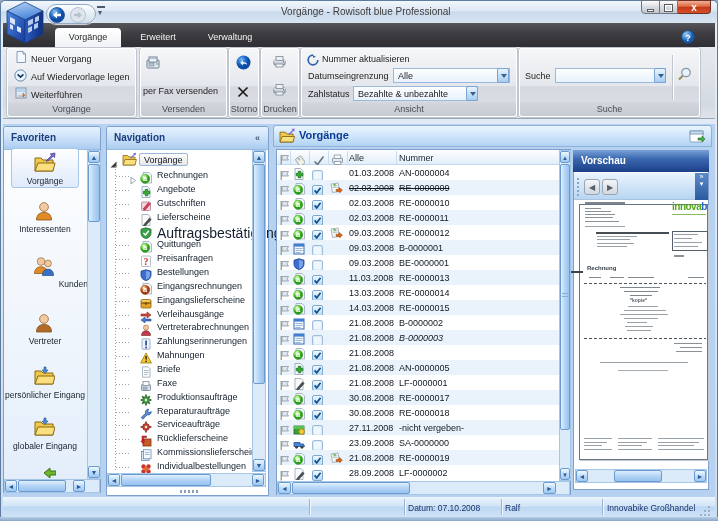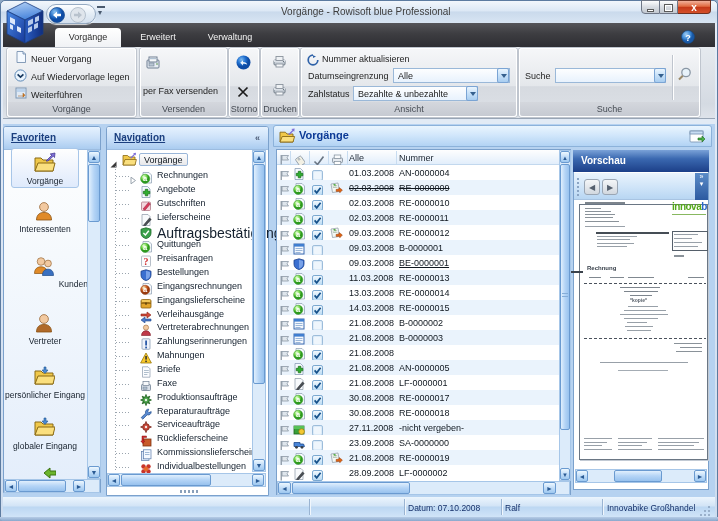"Favoriten" .phead { text-decoration: underline -> none }
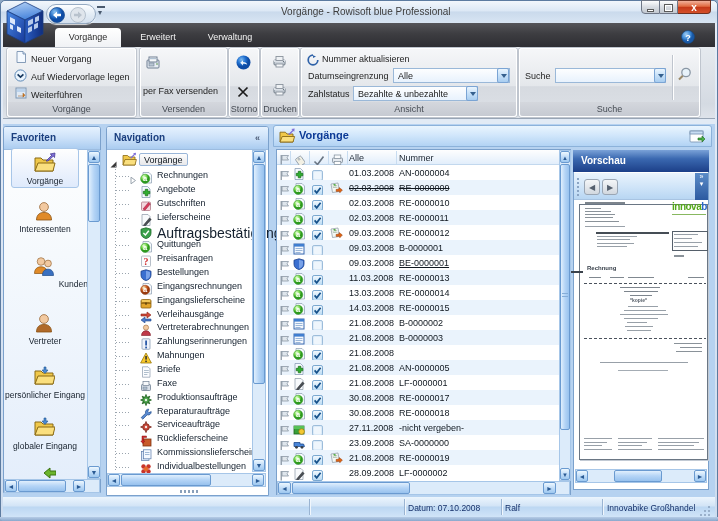"BE-0000001" div.abs { text-decoration: underline -> none }
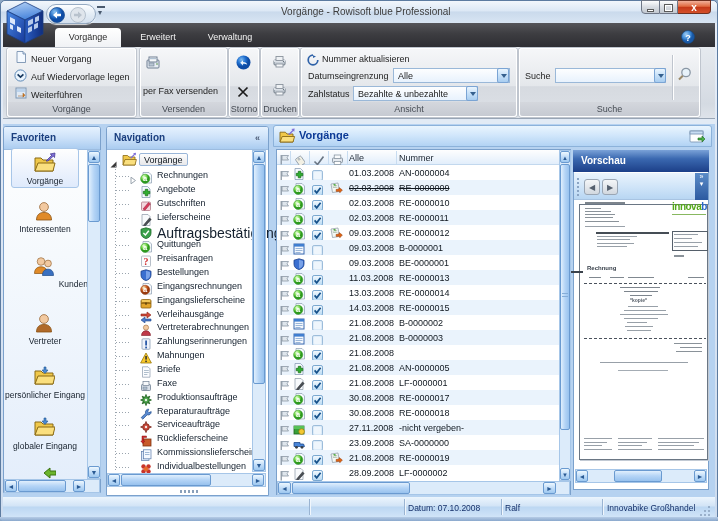"B-0000003" div.abs { font-style: none -> italic }
